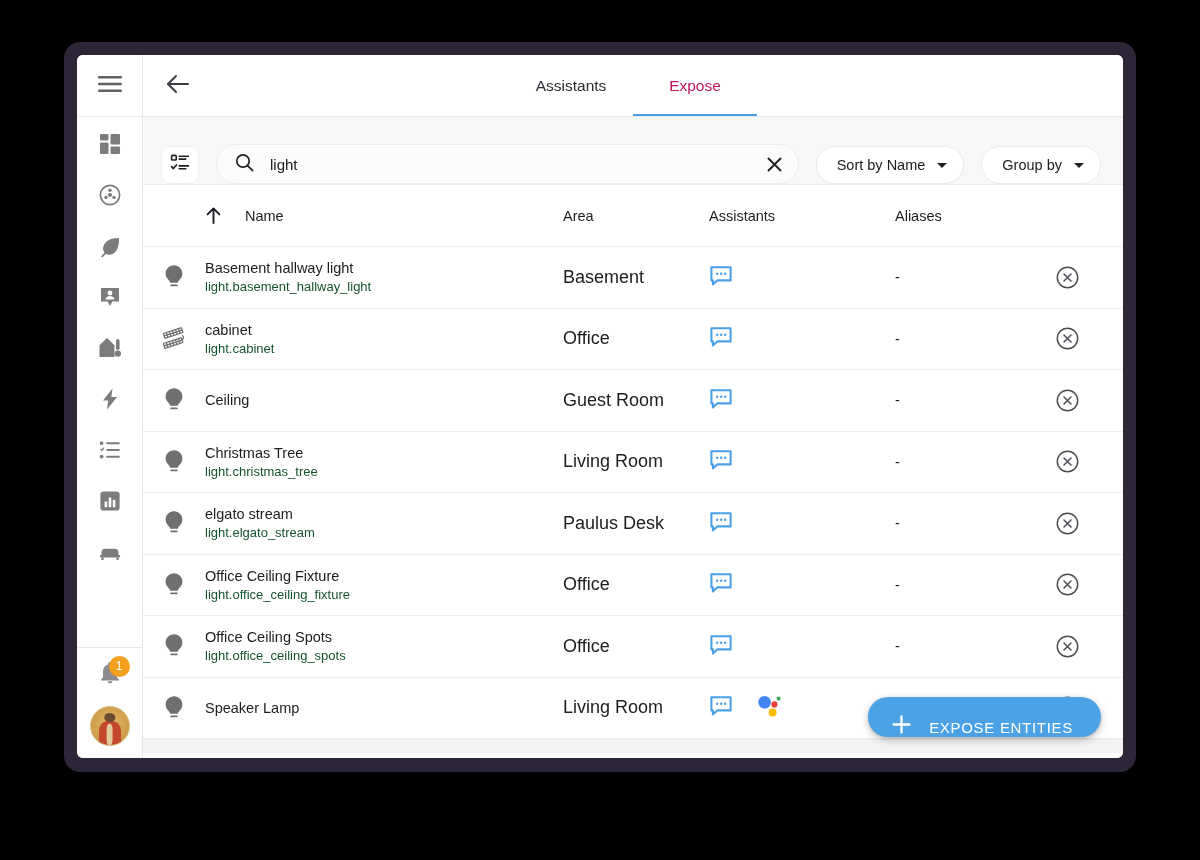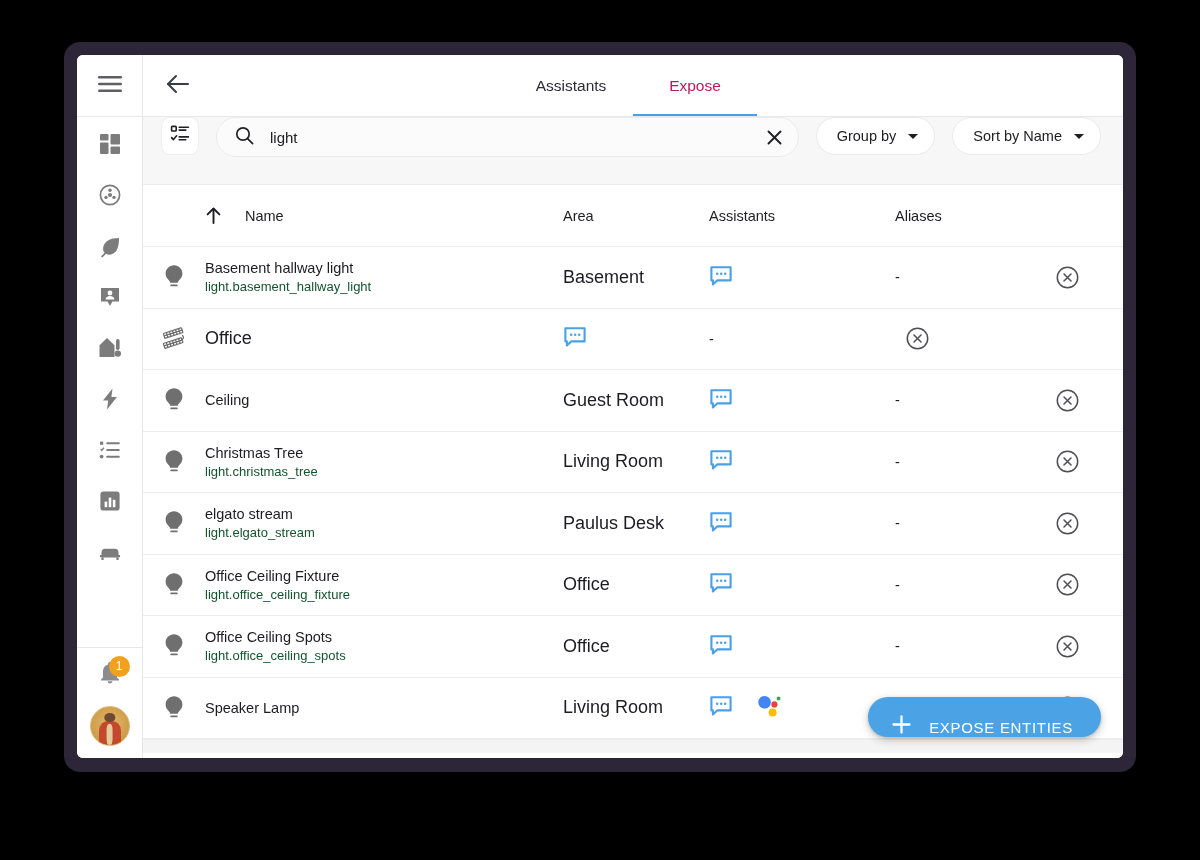"light" #toolbar { align-items: flex-start -> flex-end }
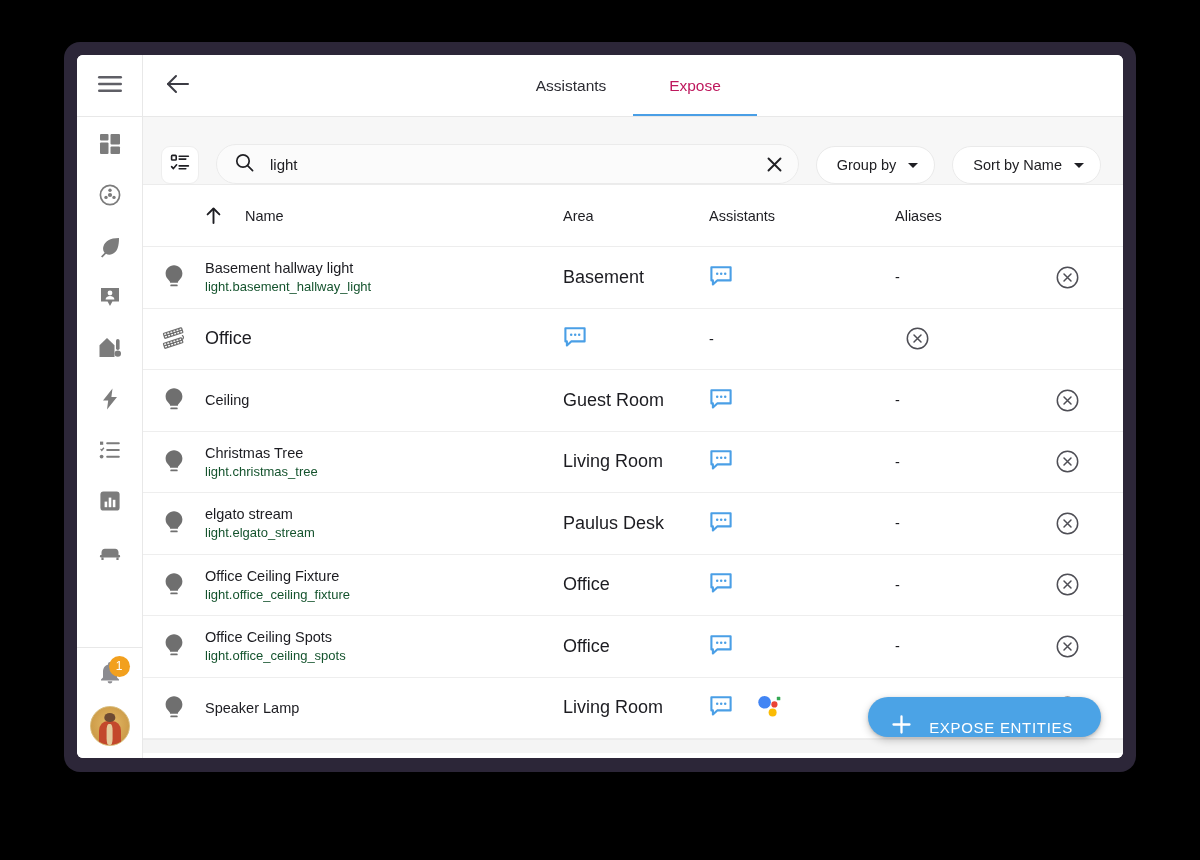"Group by" div.pill-btn { order: before "Sort by Name" -> after "Sort by Name" }
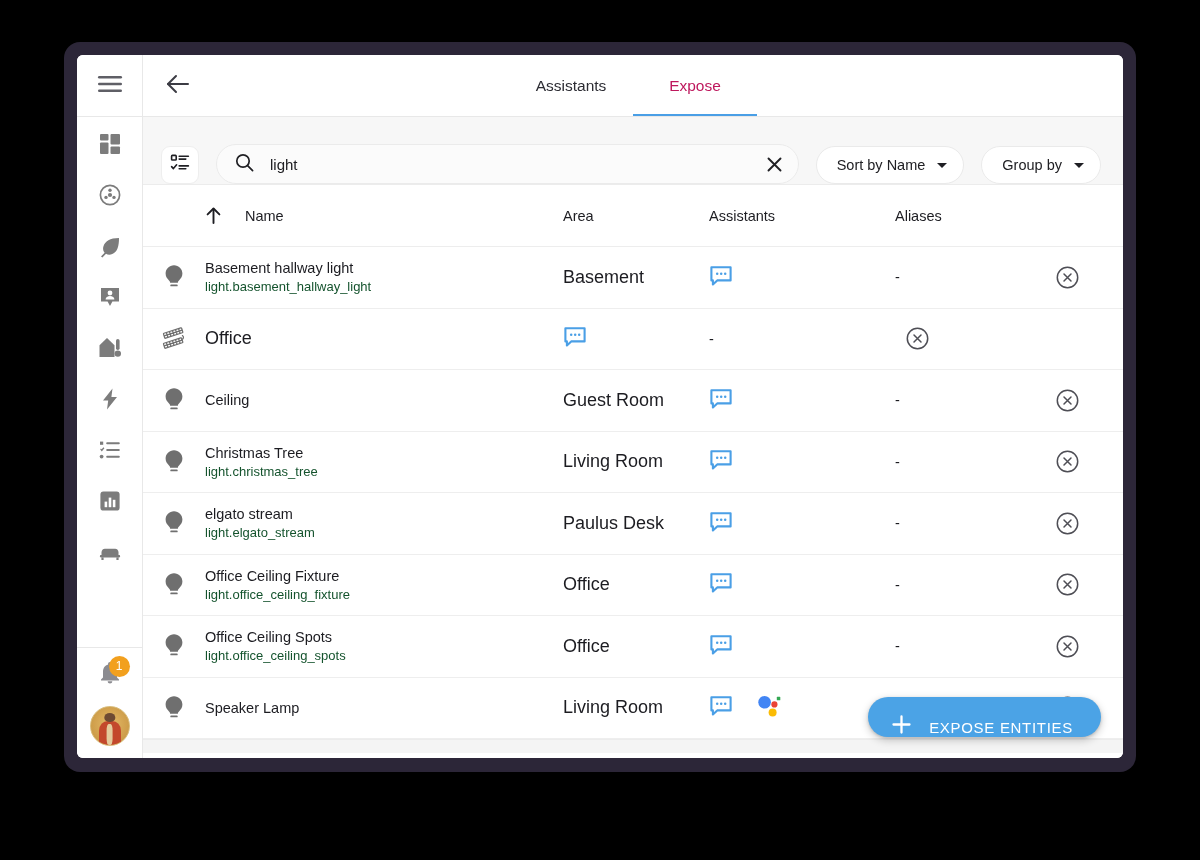"cabinet" div.cell-name { html: none -> <div> <span>cabinet</span> <span>light.cabinet</span> </div> }
